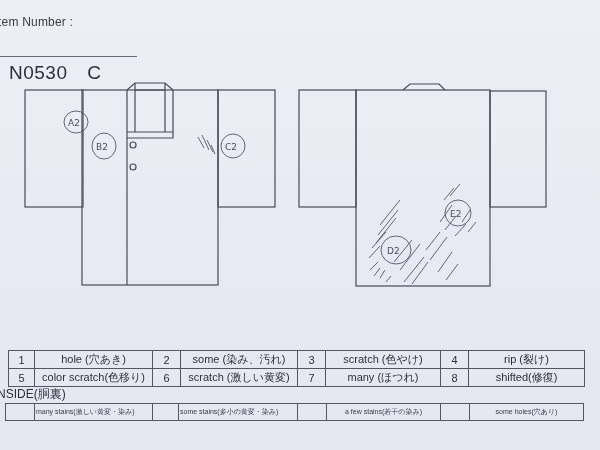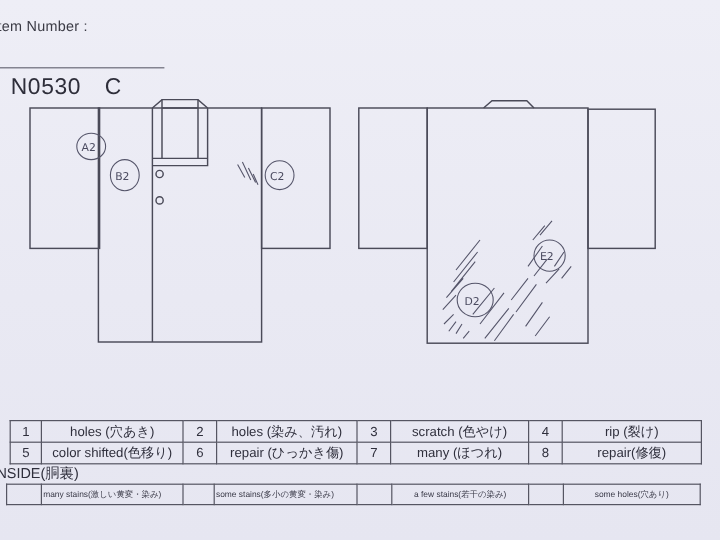"holes (穴あき)" td { text: holes -> hole }
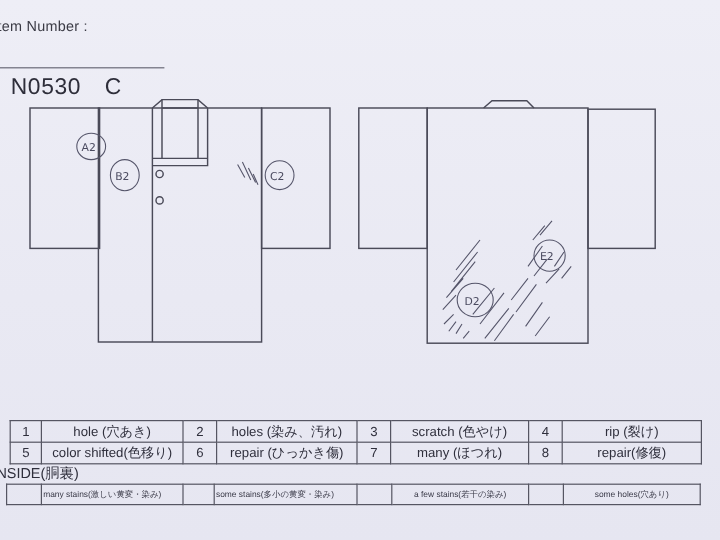"holes (染み、汚れ)" td { text: holes -> some }
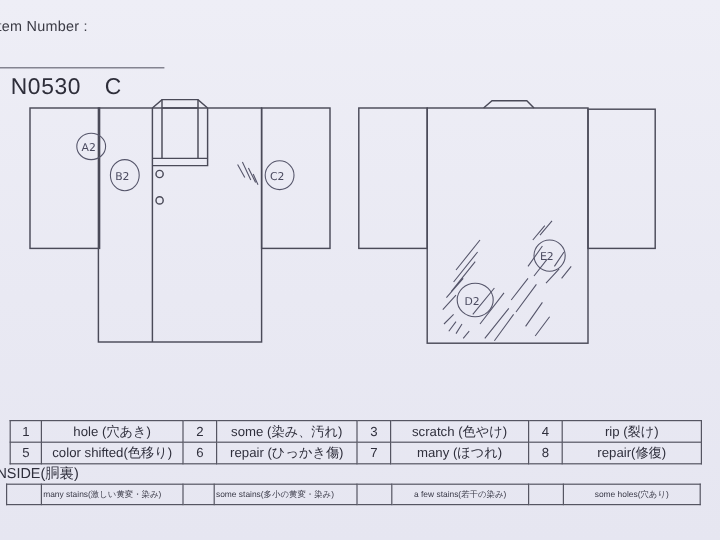"color shifted(色移り)" td { text: shifted -> scratch }
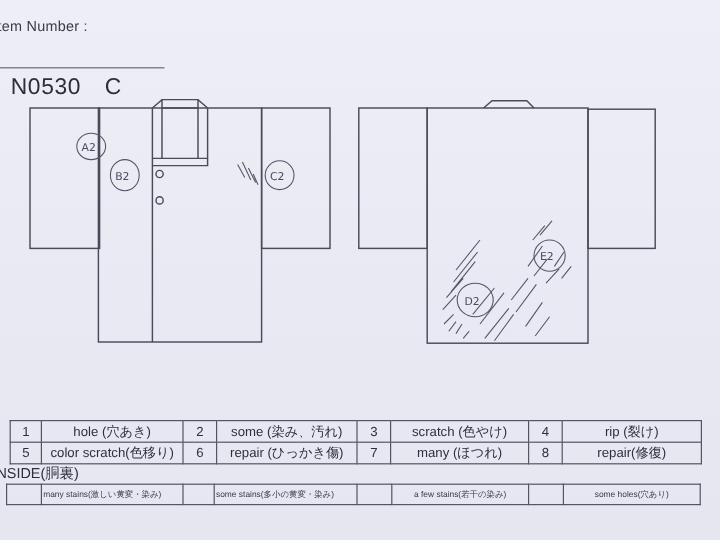"repair (ひっかき傷)" td { text: repair (ひっかき傷 -> scratch (激しい黄変 }
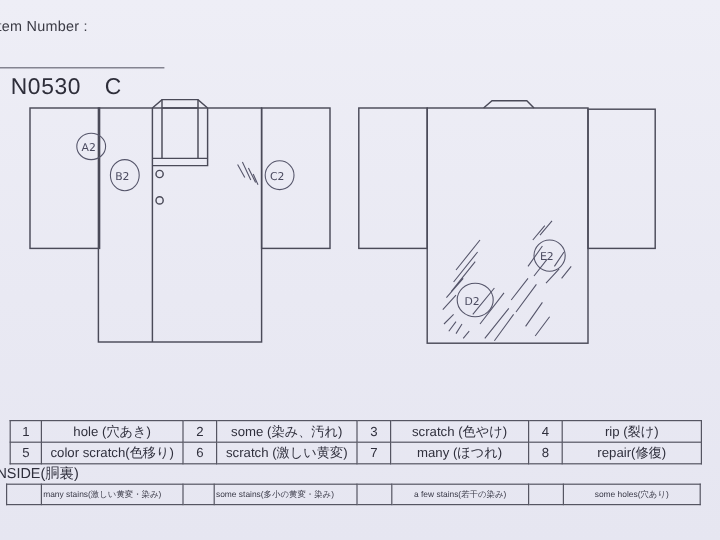"repair(修復)" td { text: repair -> shifted }
